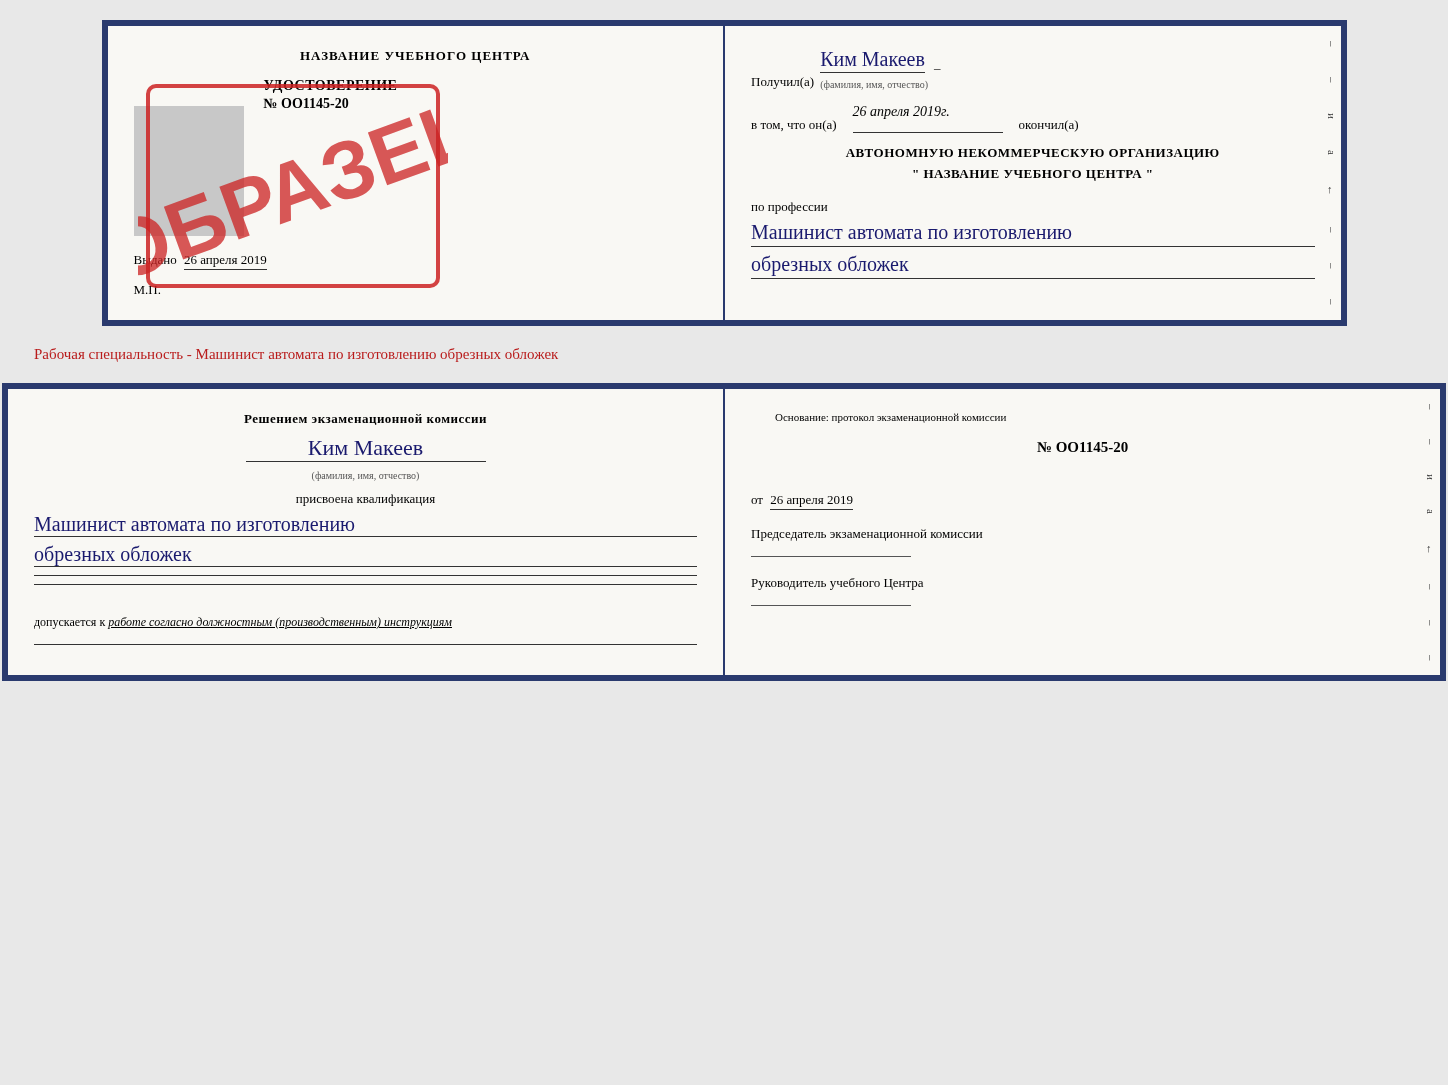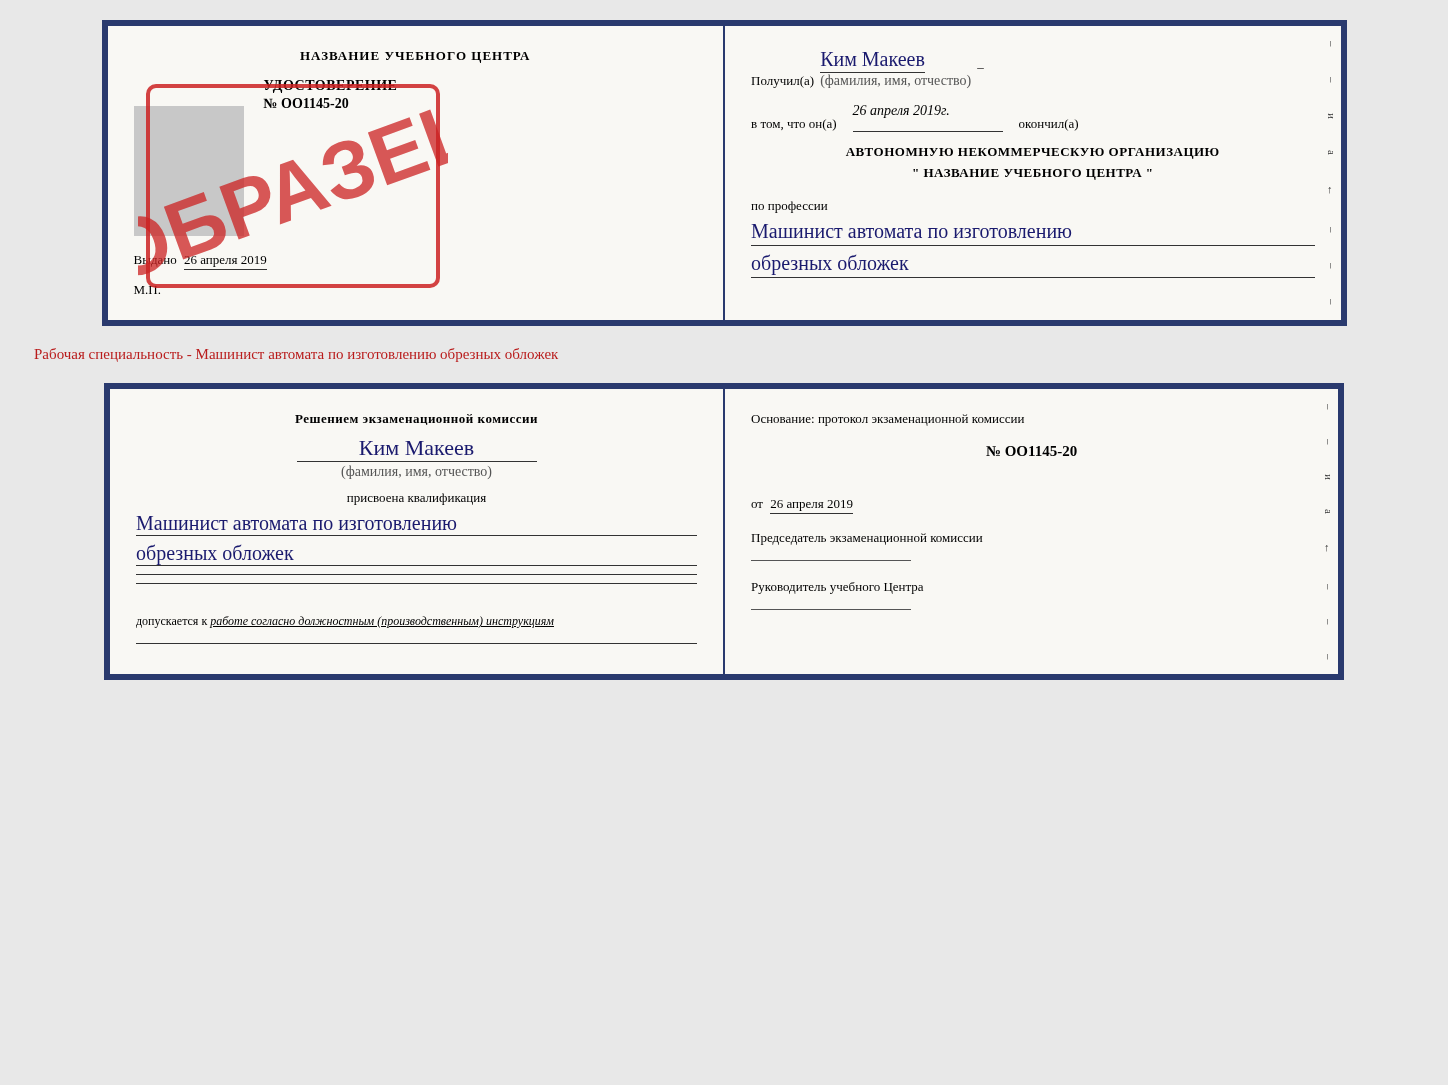"(фамилия, имя, отчество)" .sub-label { font-size: 14px -> 10px; margin-top: 2px -> 8px }
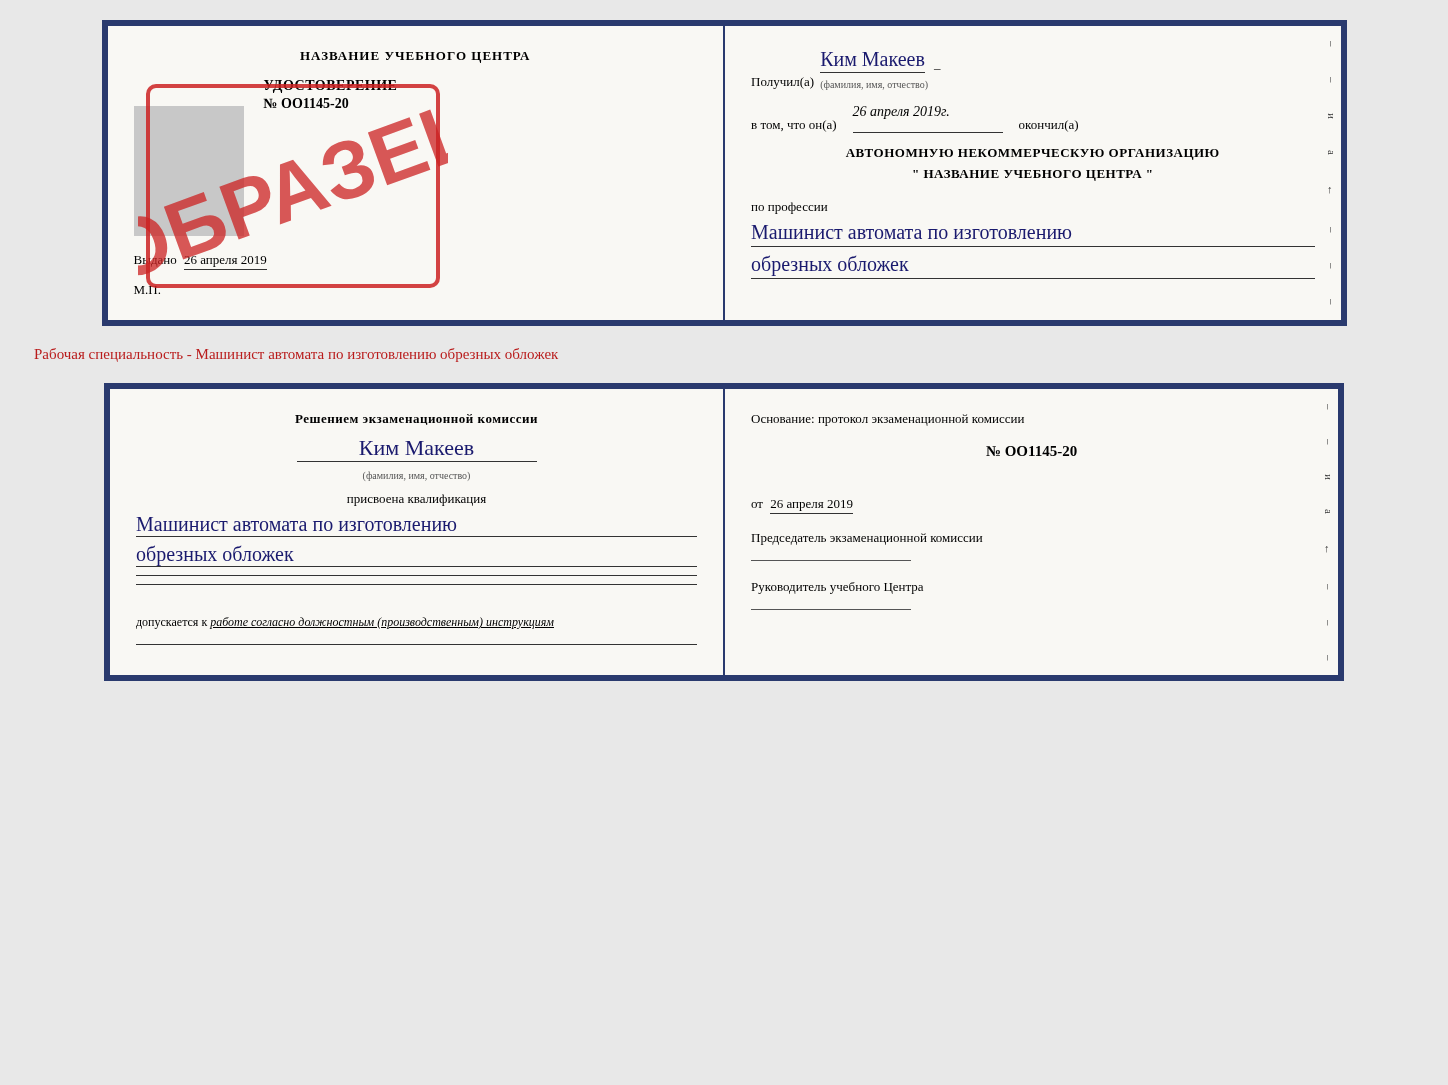"Решением экзаменационной комиссии" .bottom-doc { width: 1240px -> 1444px }
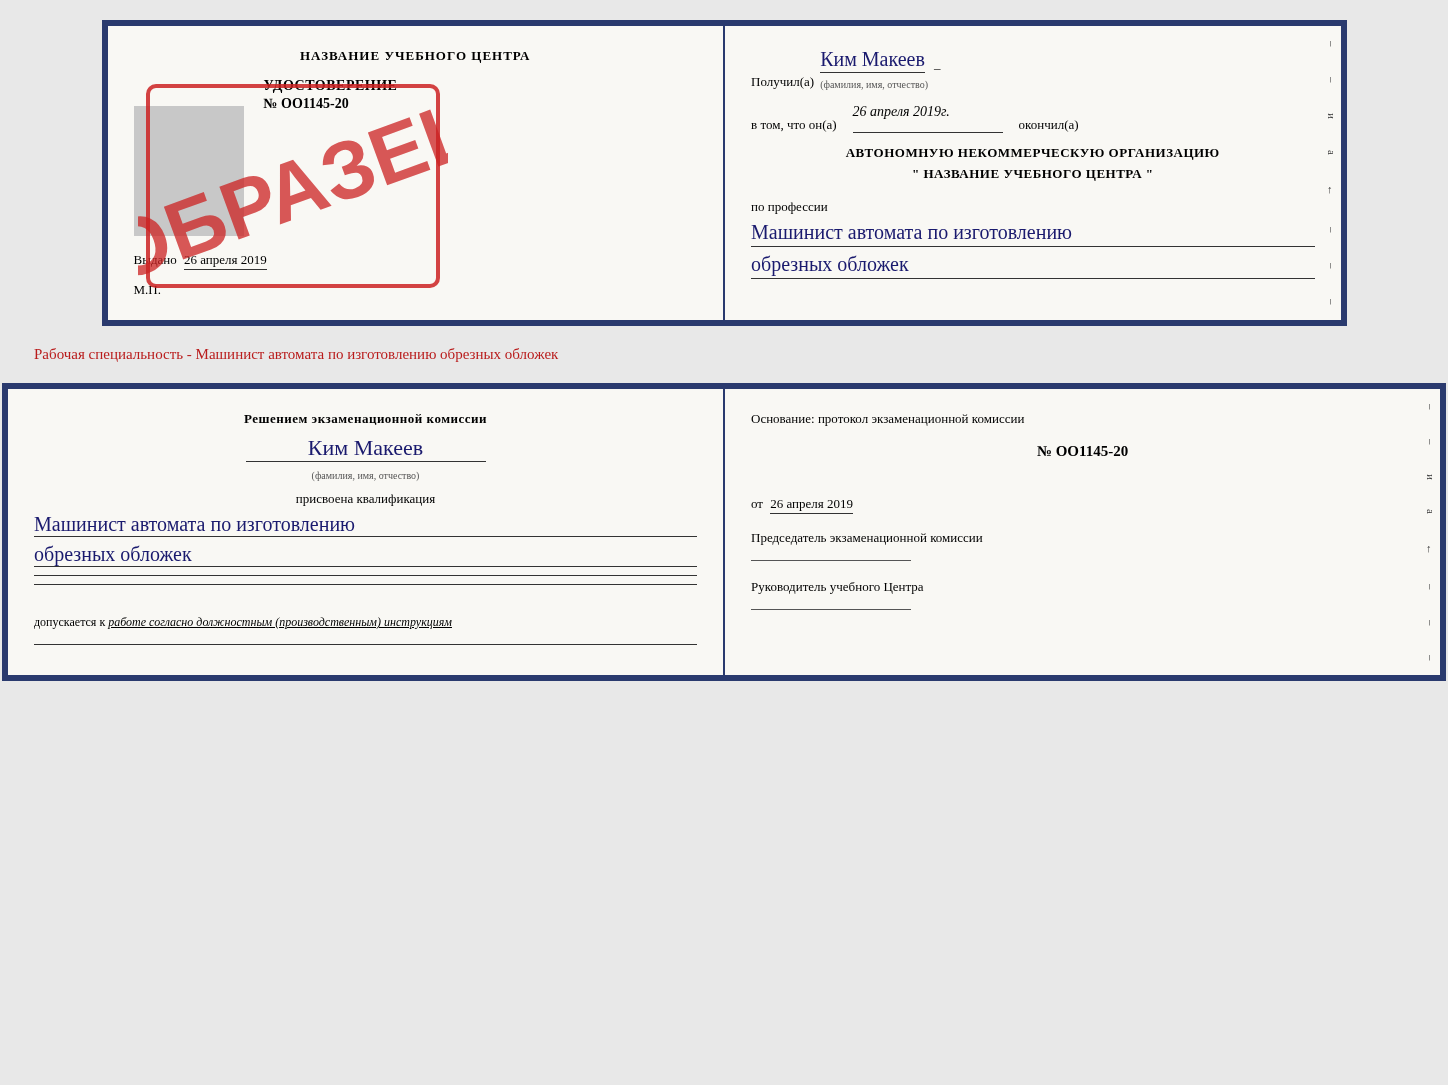"Основание: протокол экзаменационной" .osnovanie-block { font-size: 13px -> 11px; margin-left: none -> 24px }
